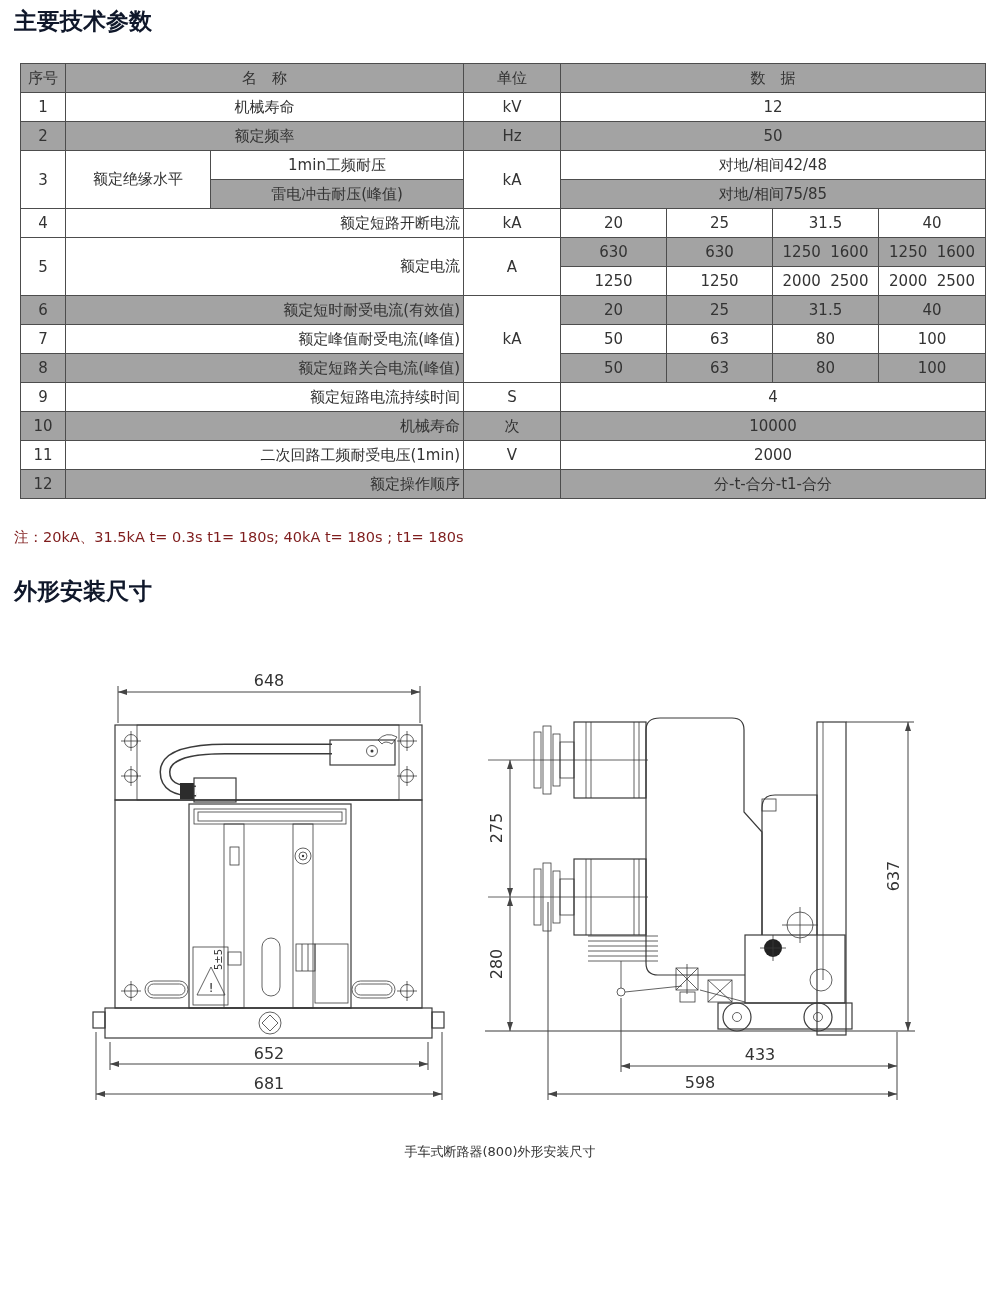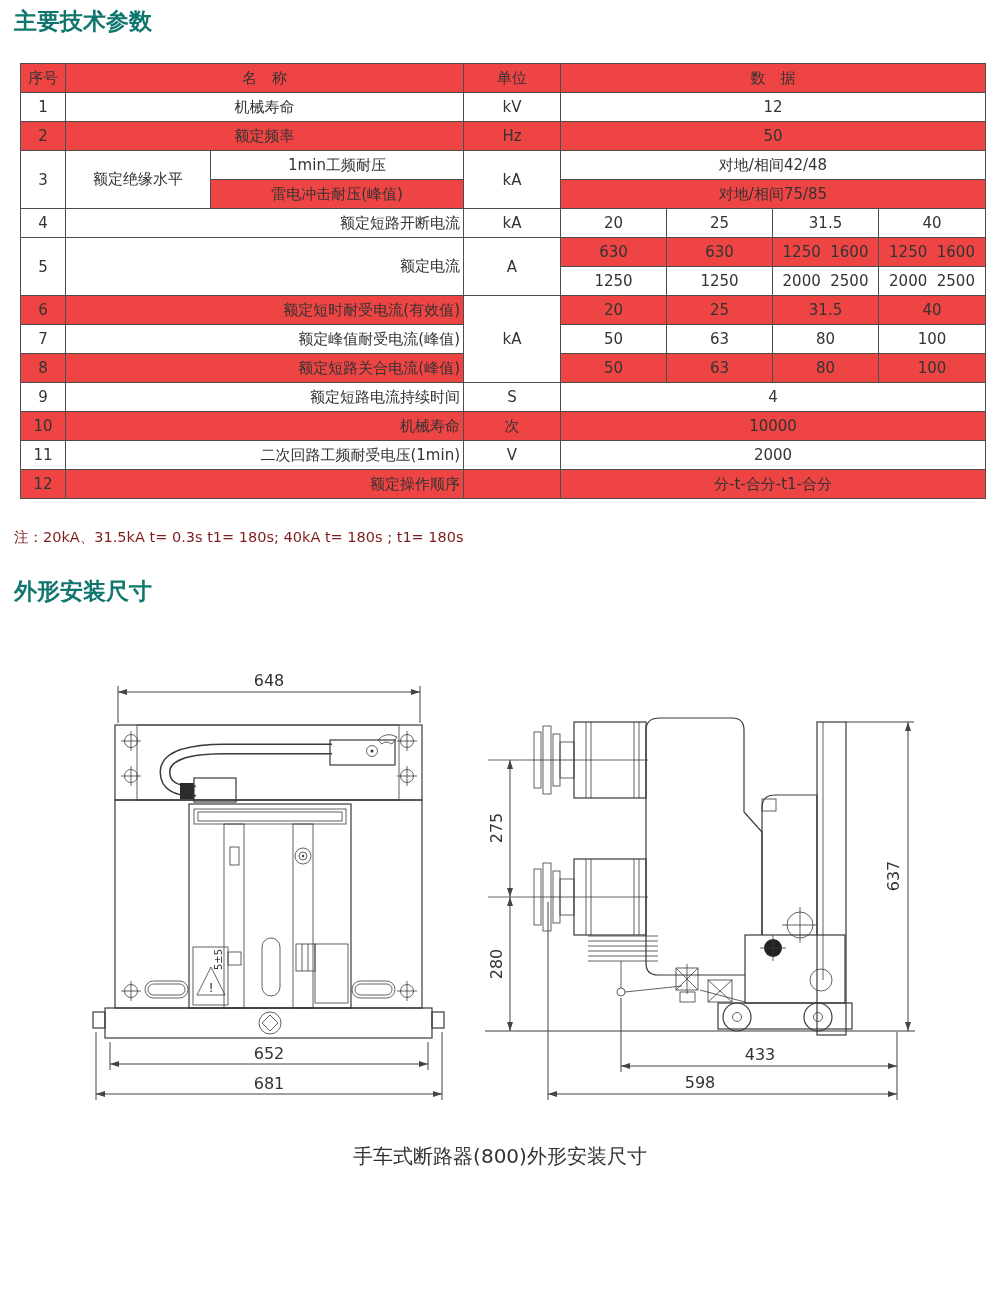"主要技术参数" .sec-title { color: #0f766e -> #0f172a }
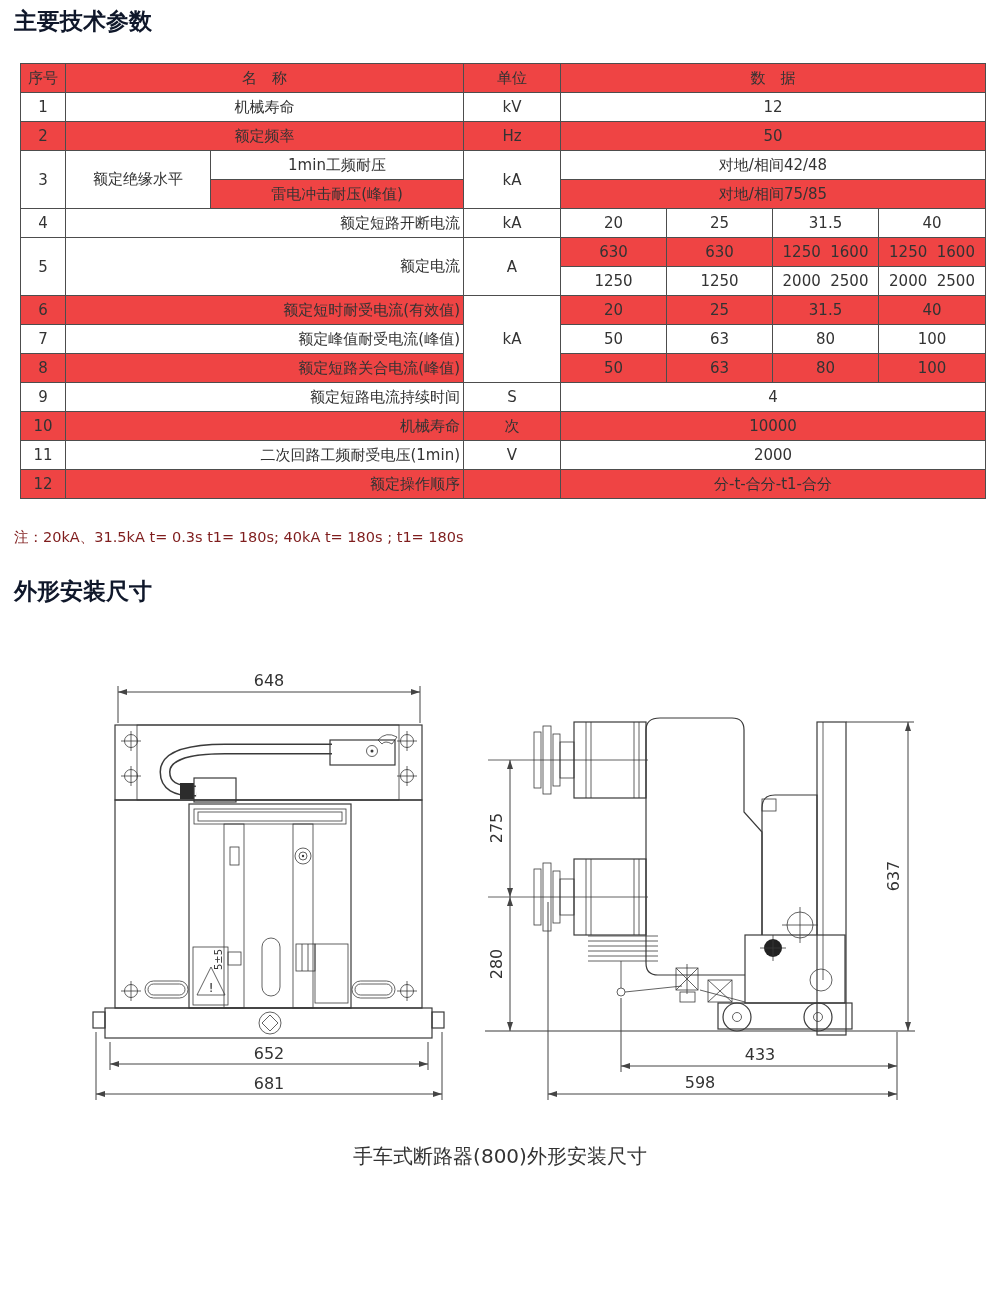"序号" .cb { background: #ef4444 -> #a3a3a3 }
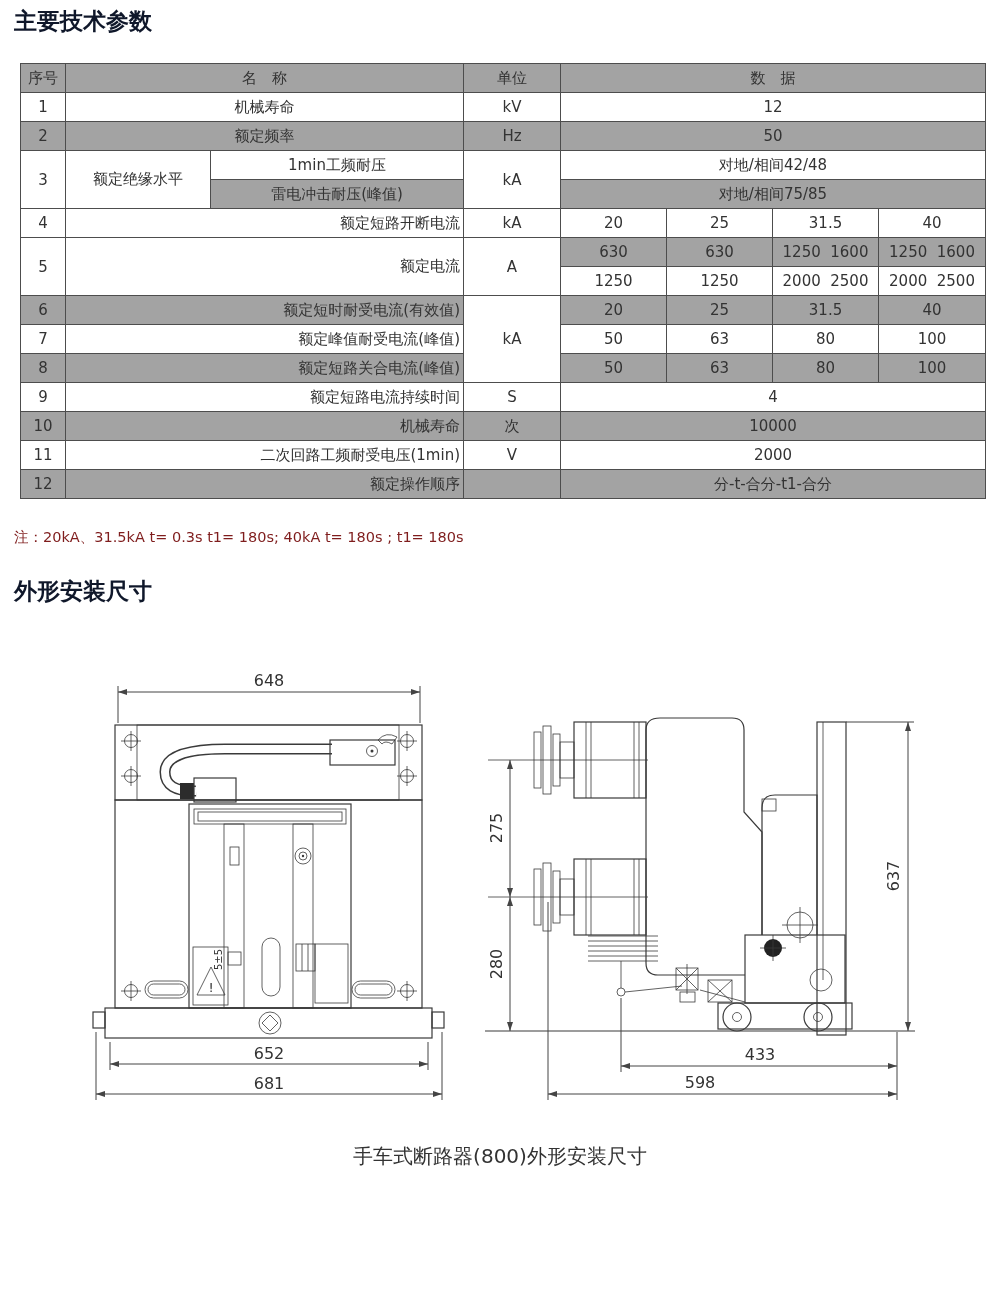"手车式断路器(800)外形安装尺寸" #caption { font-size: 20px -> 13px }
